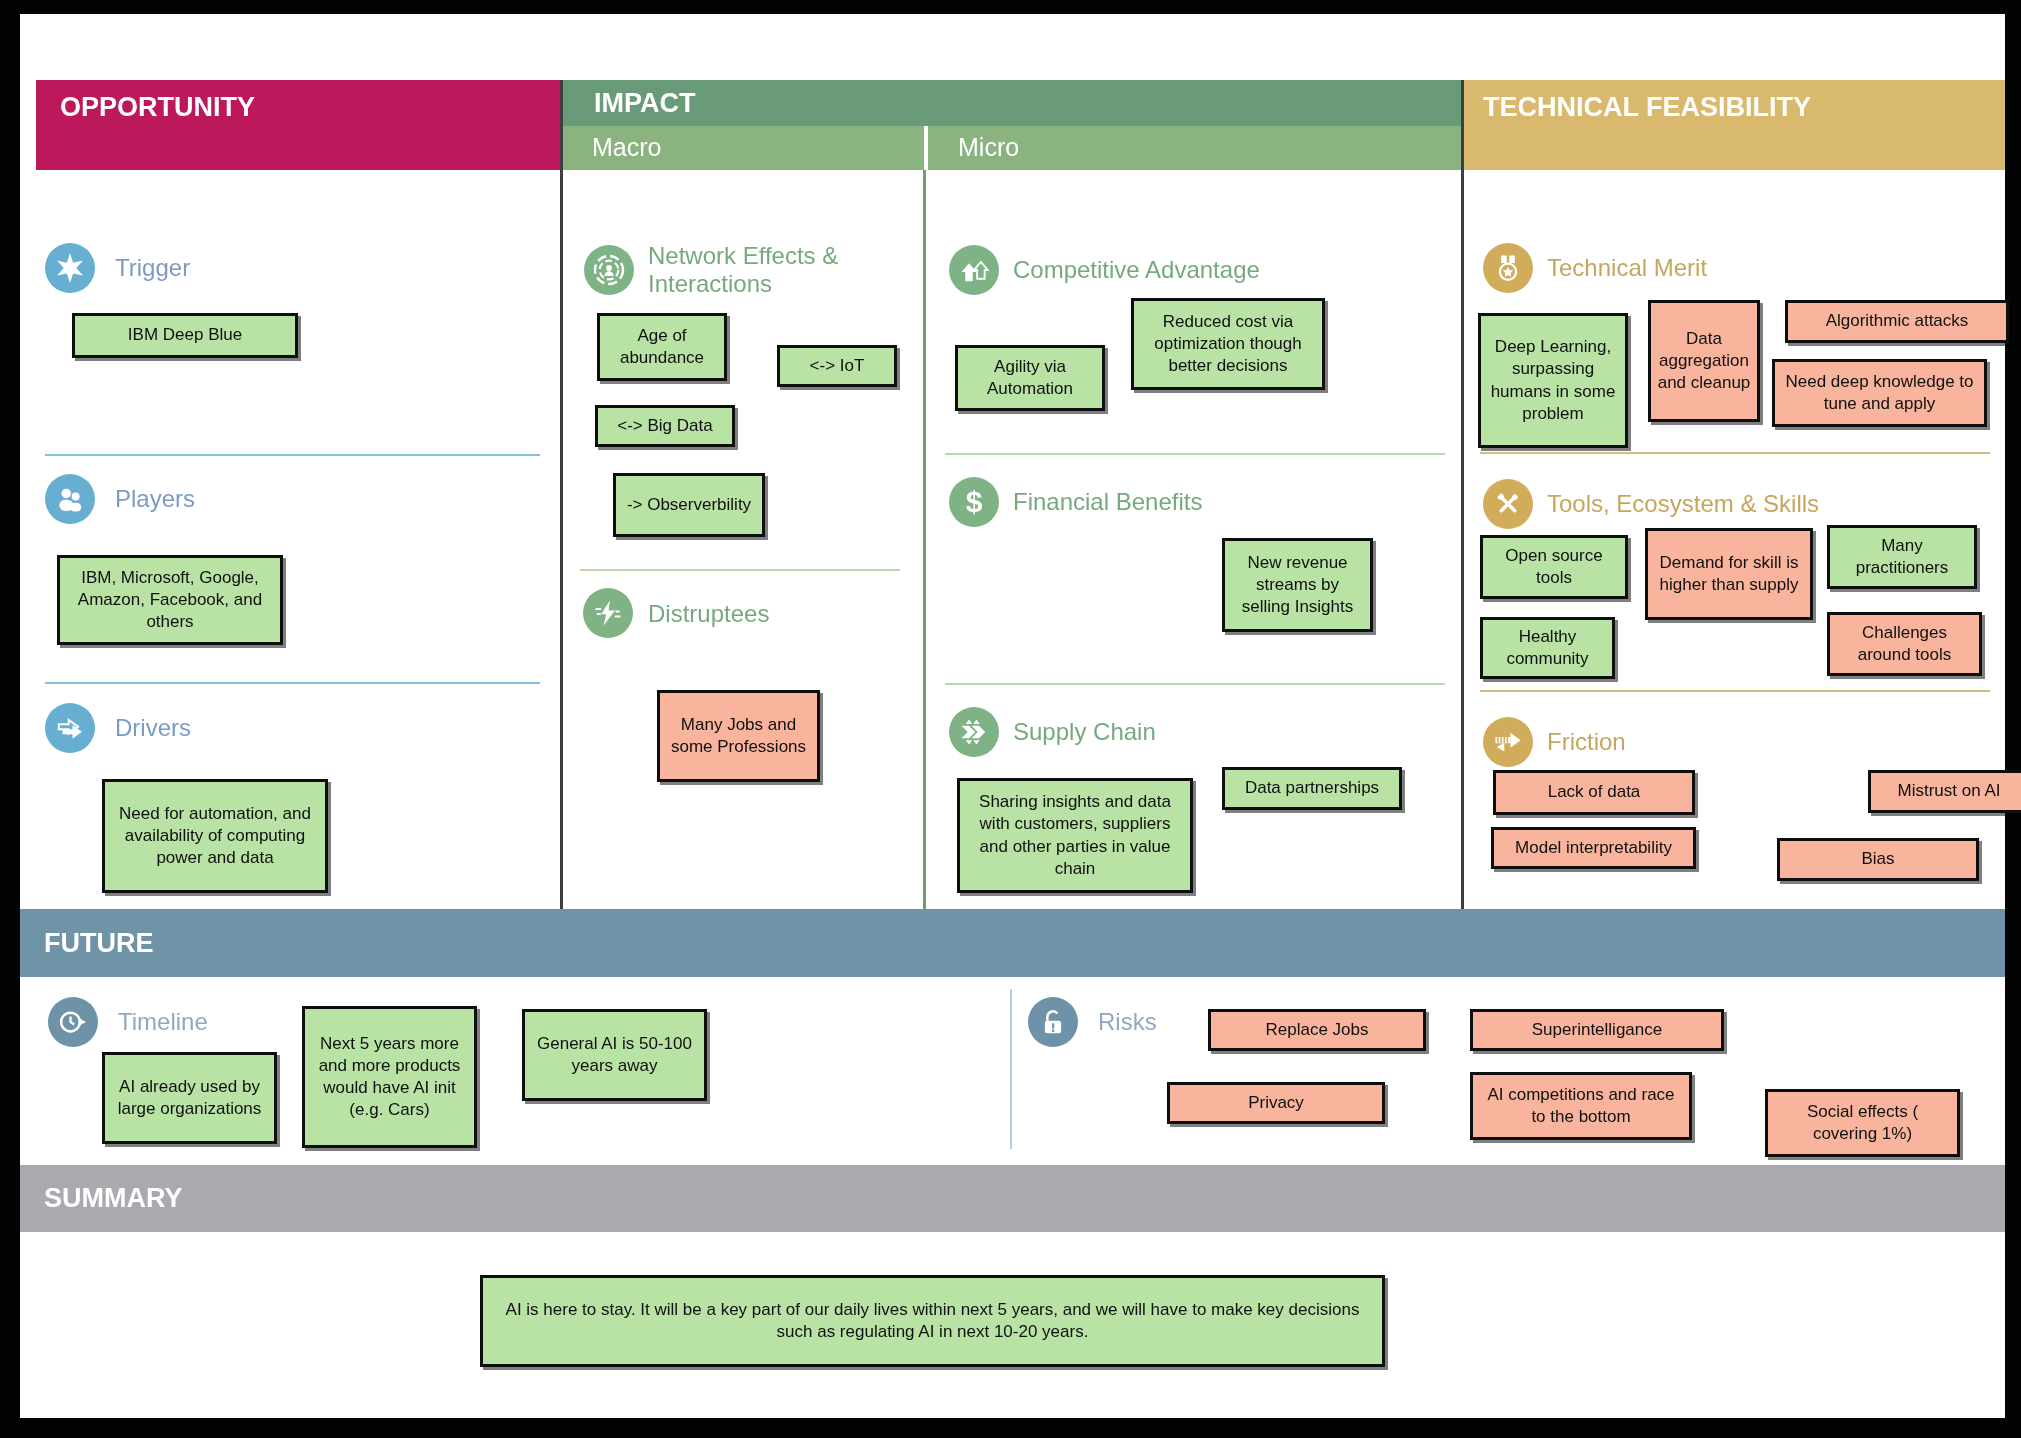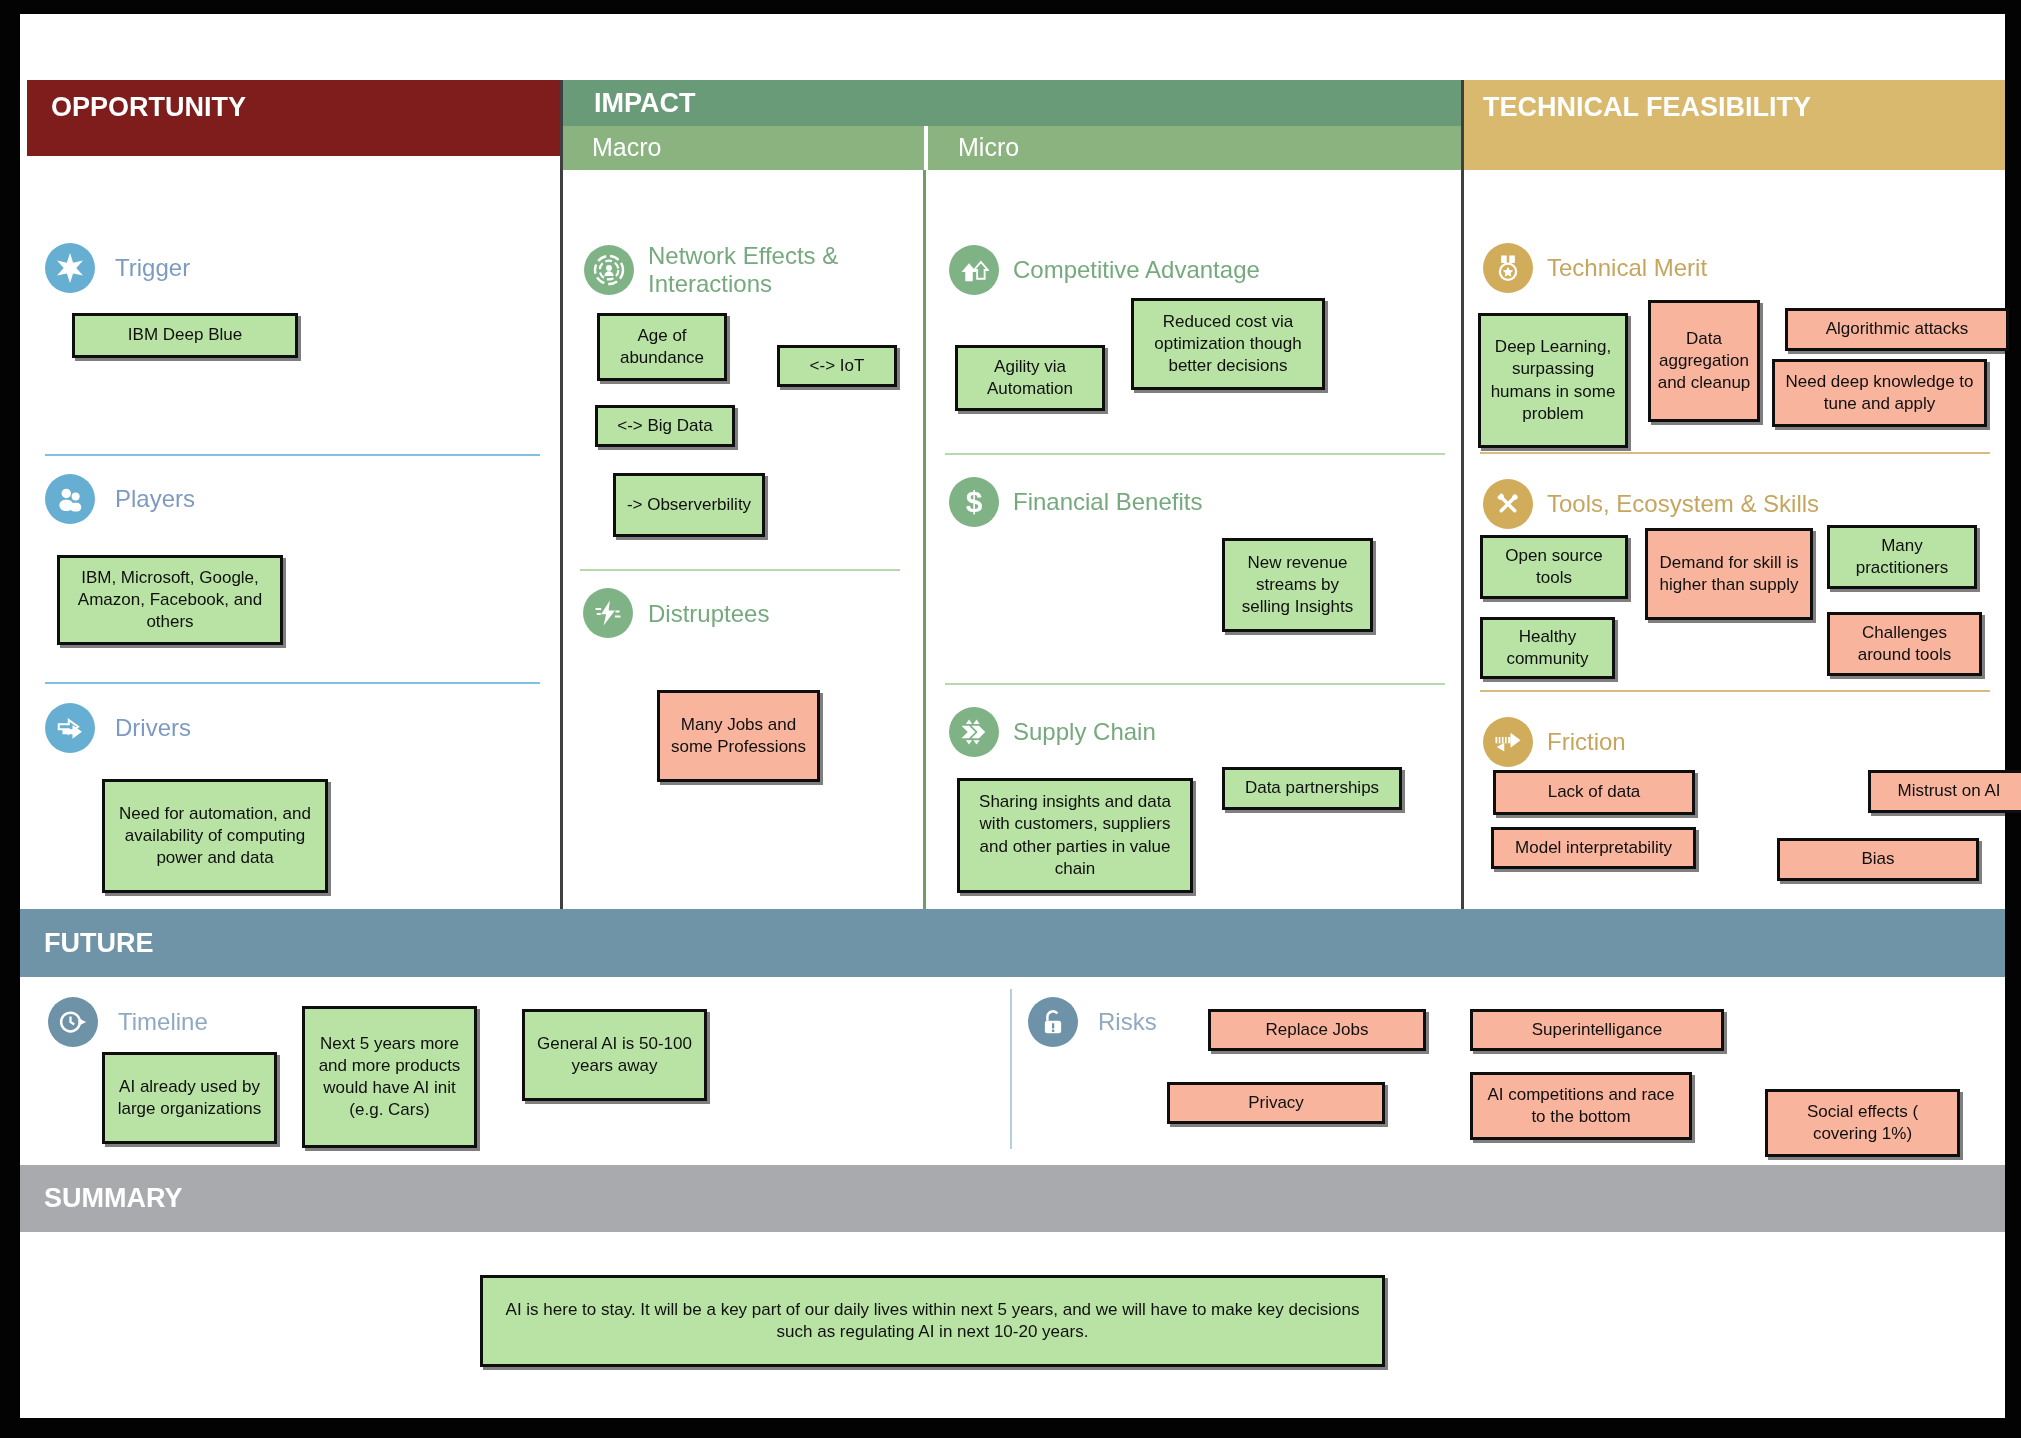"OPPORTUNITY" div.colhead { background: #7f1d1d -> #be185d; height: 76px -> 90px; left: 7px -> 16px }
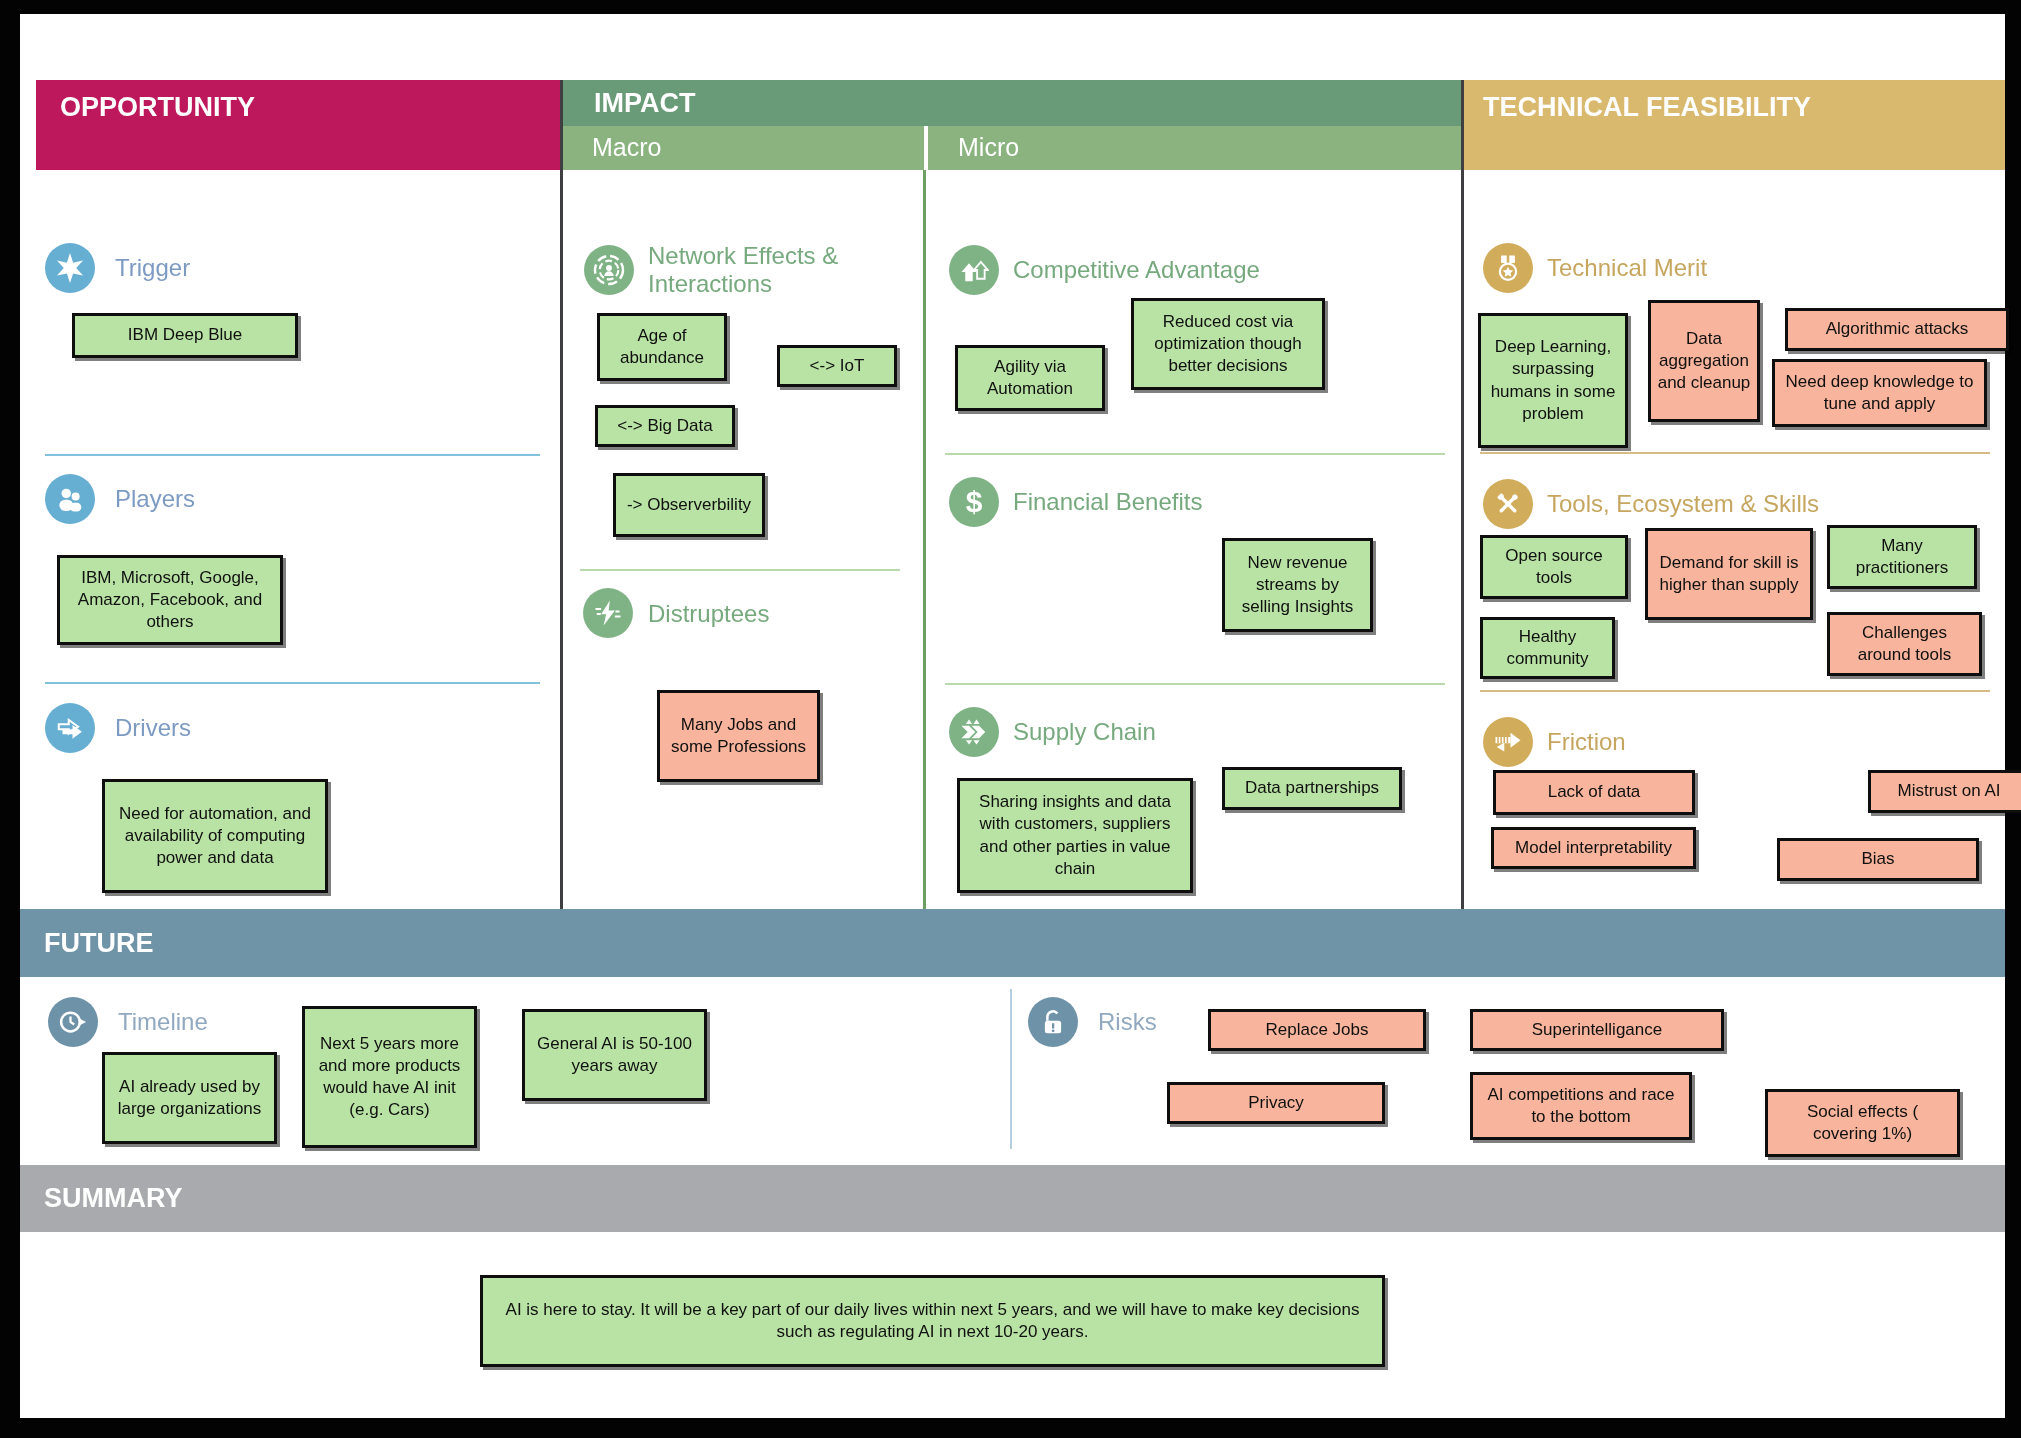"Algorithmic attacks" div.note { top: 294px -> 286px }
